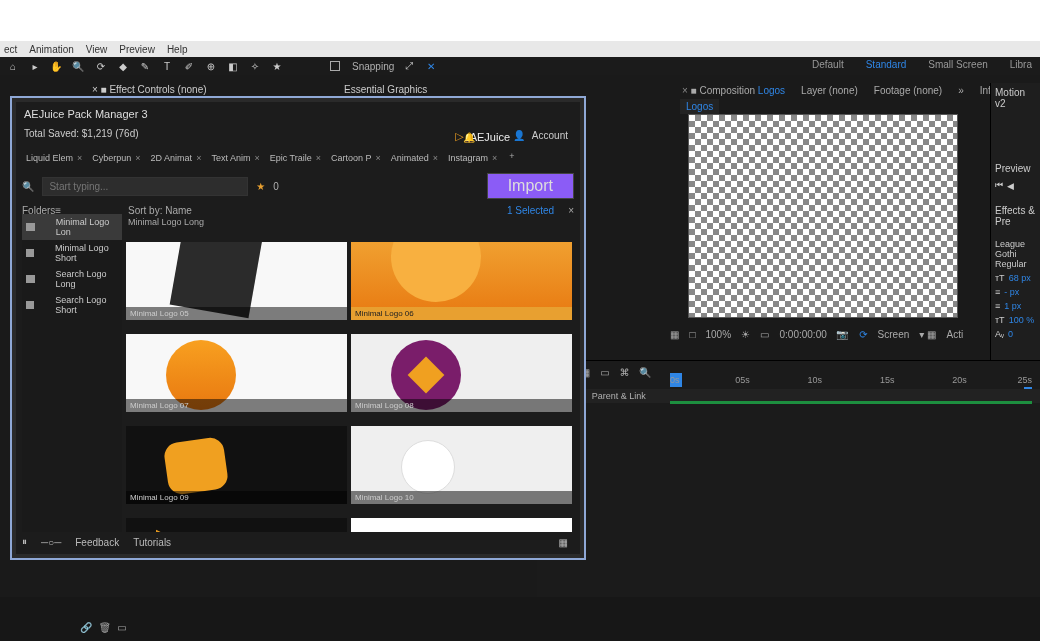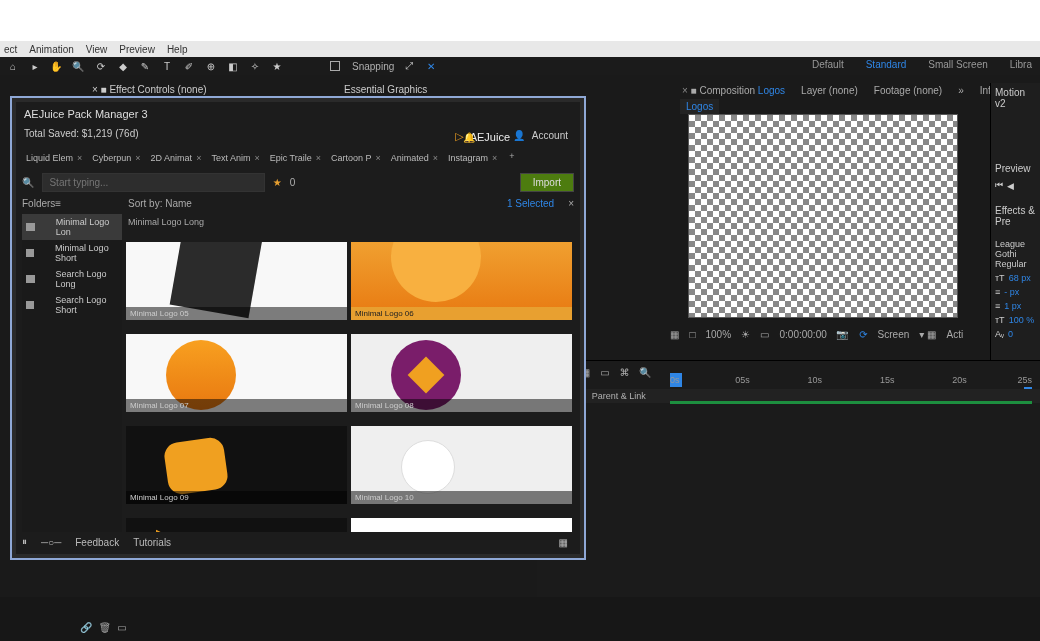"Import" .import-btn { background: #4d7c0f -> #8b5cf6; font-size: 10px -> 16px; padding: 3px 12px -> 3px 20px }
